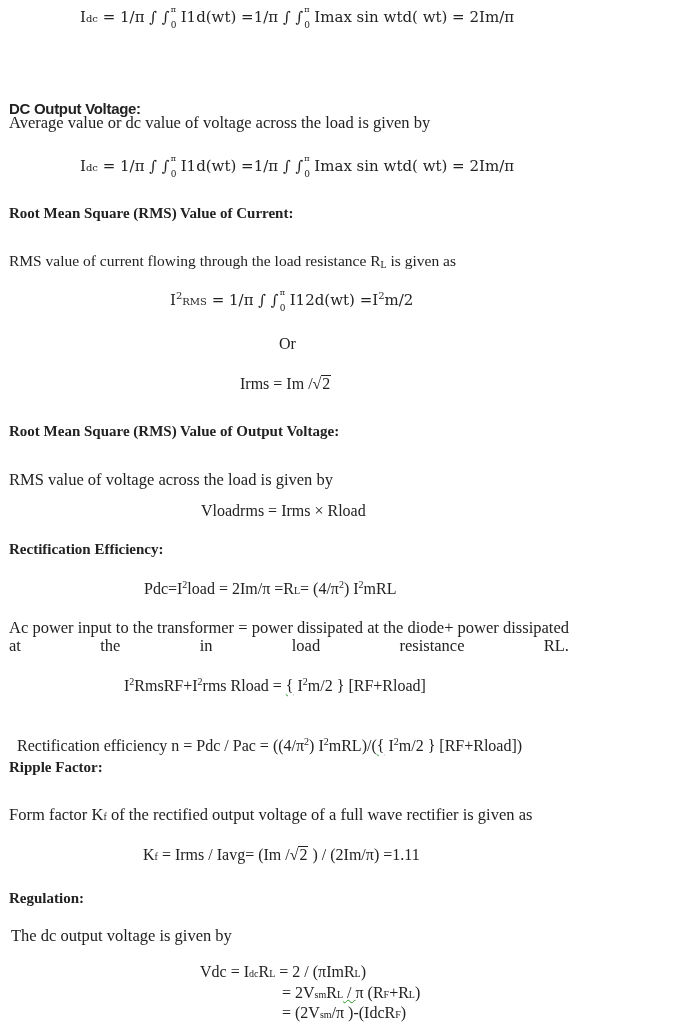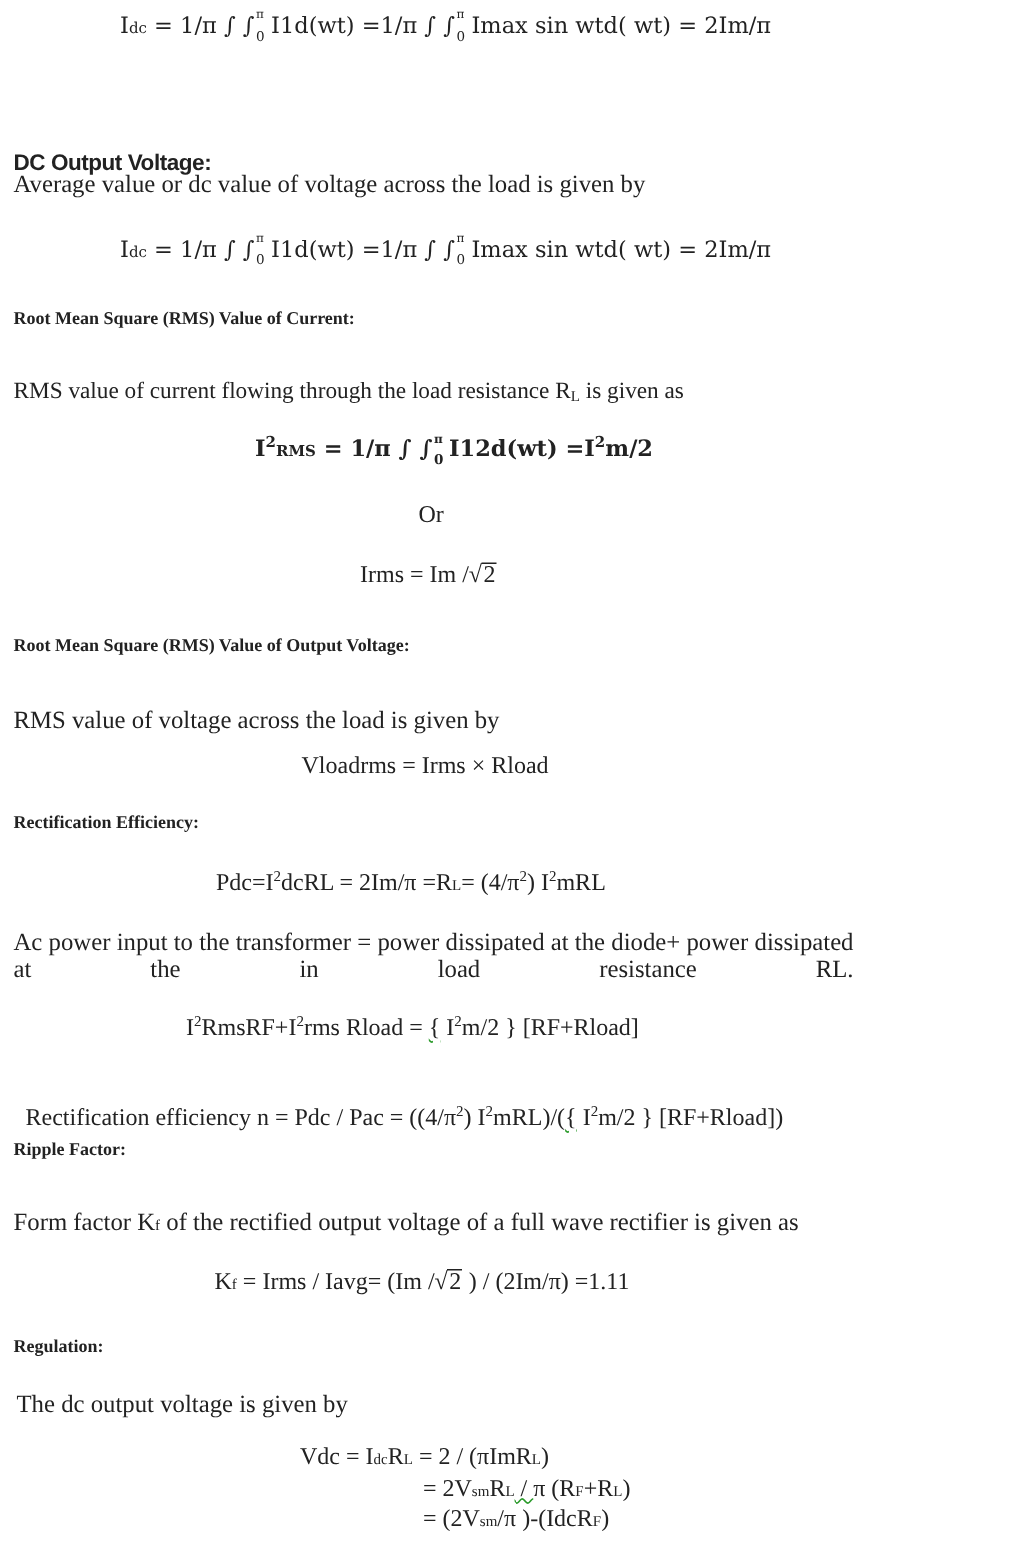"Root Mean Square (RMS) Value" .h { font-size: 12px -> 15px }
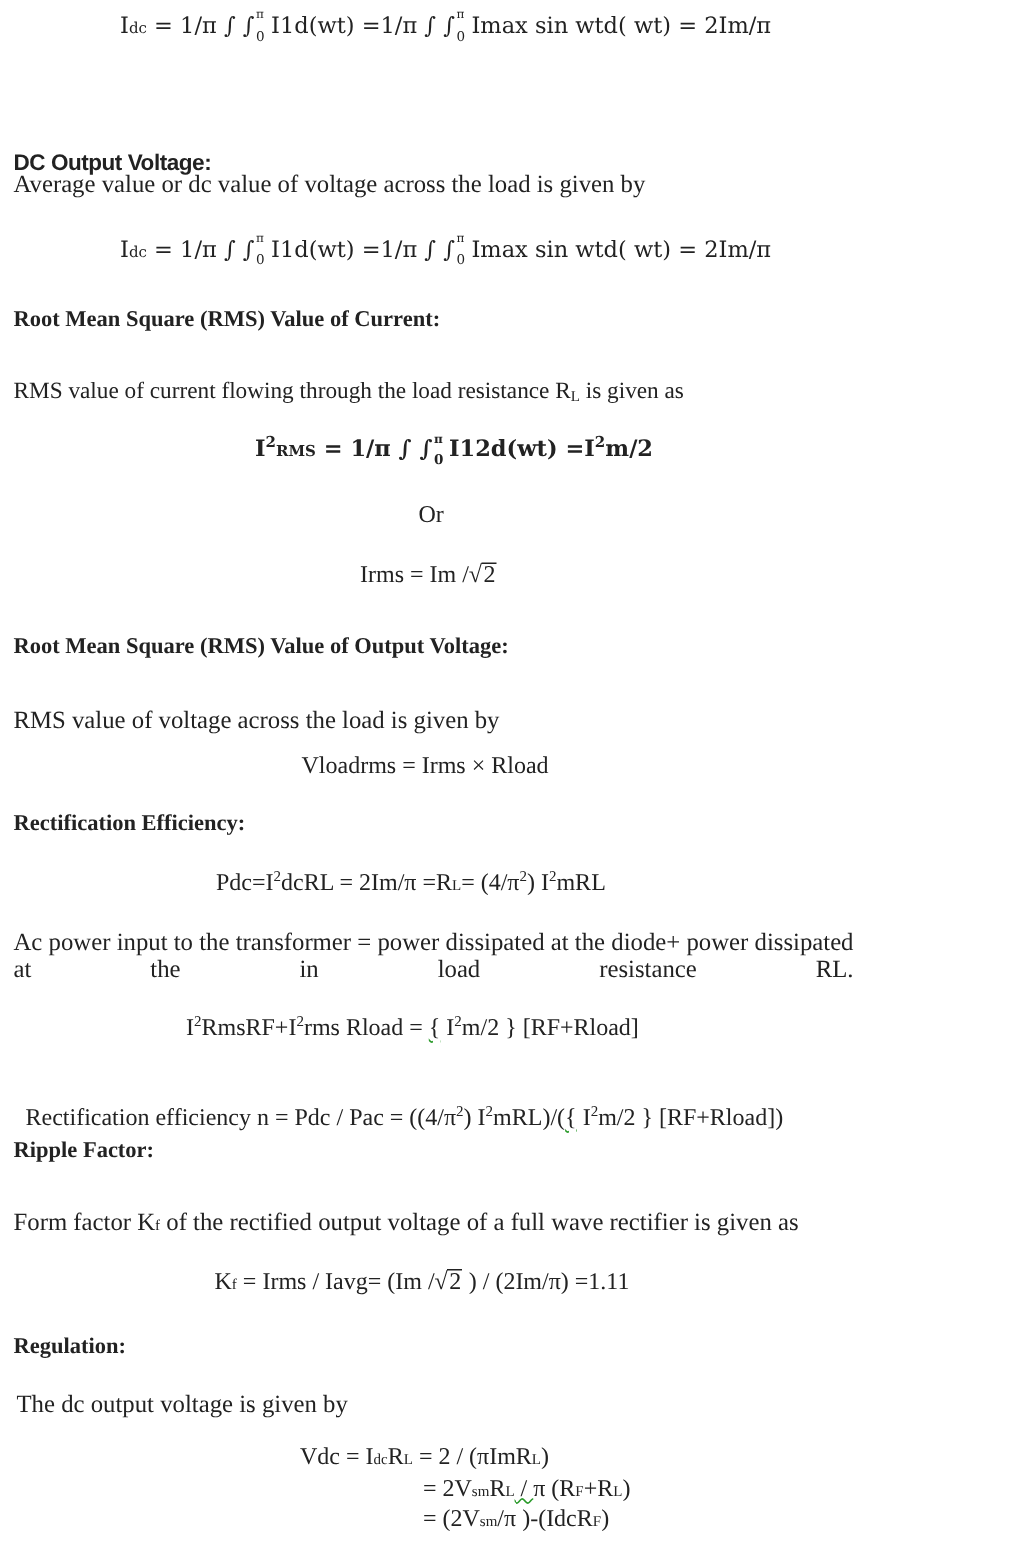"I2RMS = 1/π ∫ ∫" div.abs { font-weight: bold -> none }
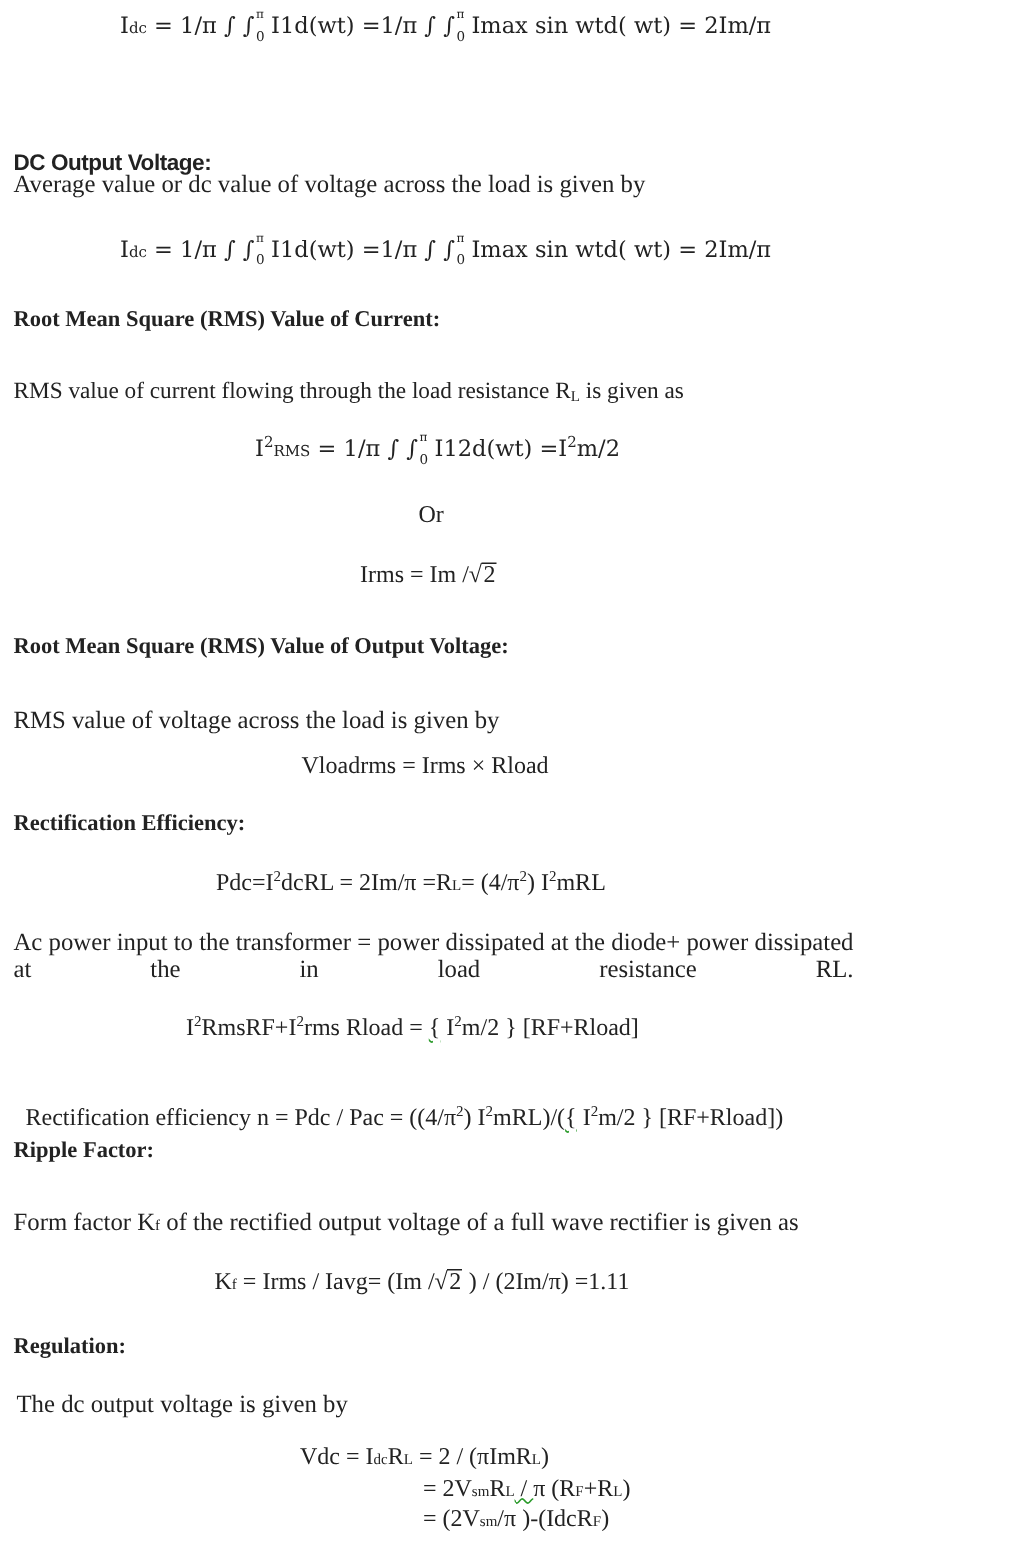"dcRL = 2Im/π =R" span { text: dcRL -> load }
